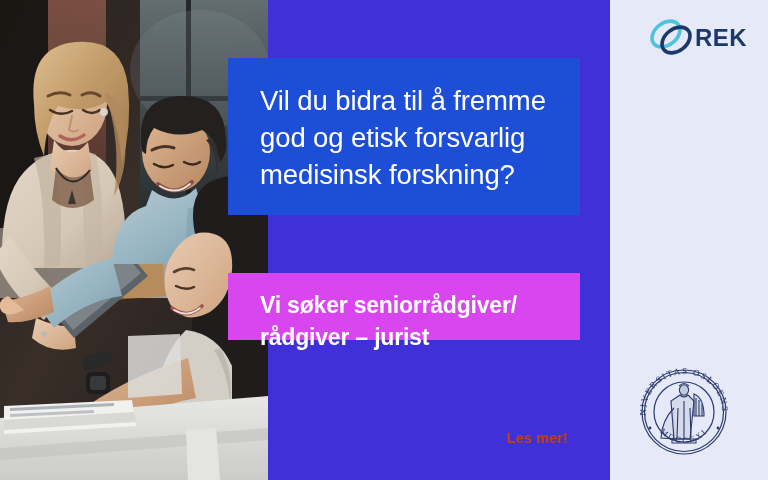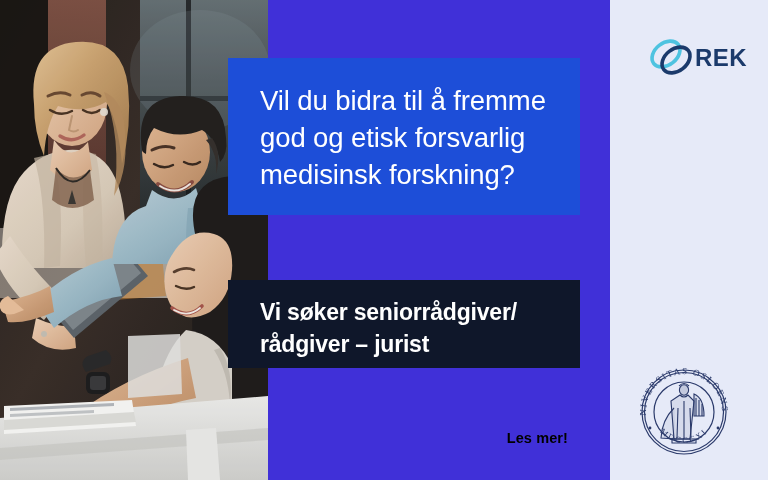"REK" .rek-logo { top: 34px -> 14px }
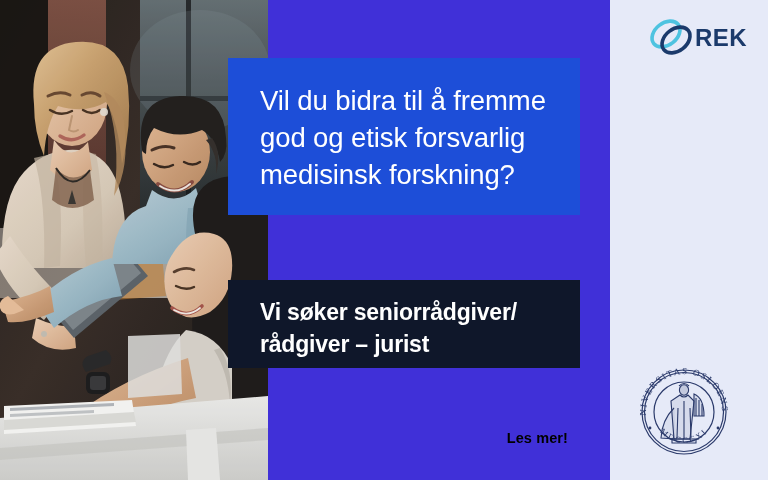"Vi søker seniorrådgiver/" .subhead-card { background: #0f172a -> #d946ef; height: 88px -> 67px; top: 280px -> 273px }
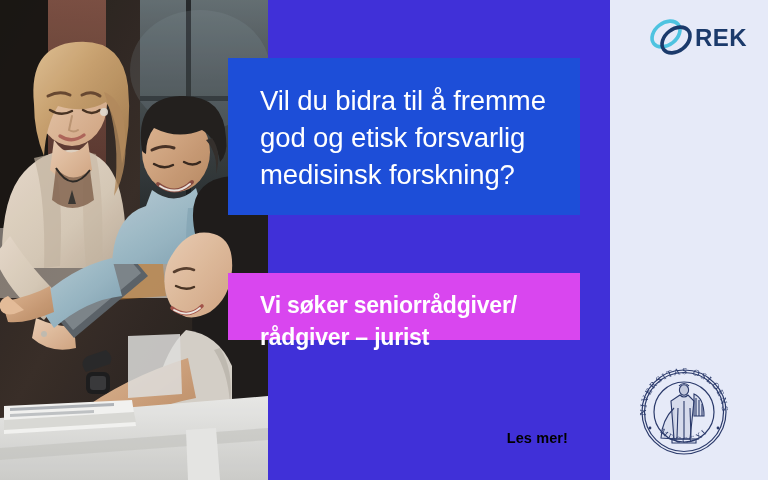"Les mer!" .cta { color: #000000 -> #c2410c }
